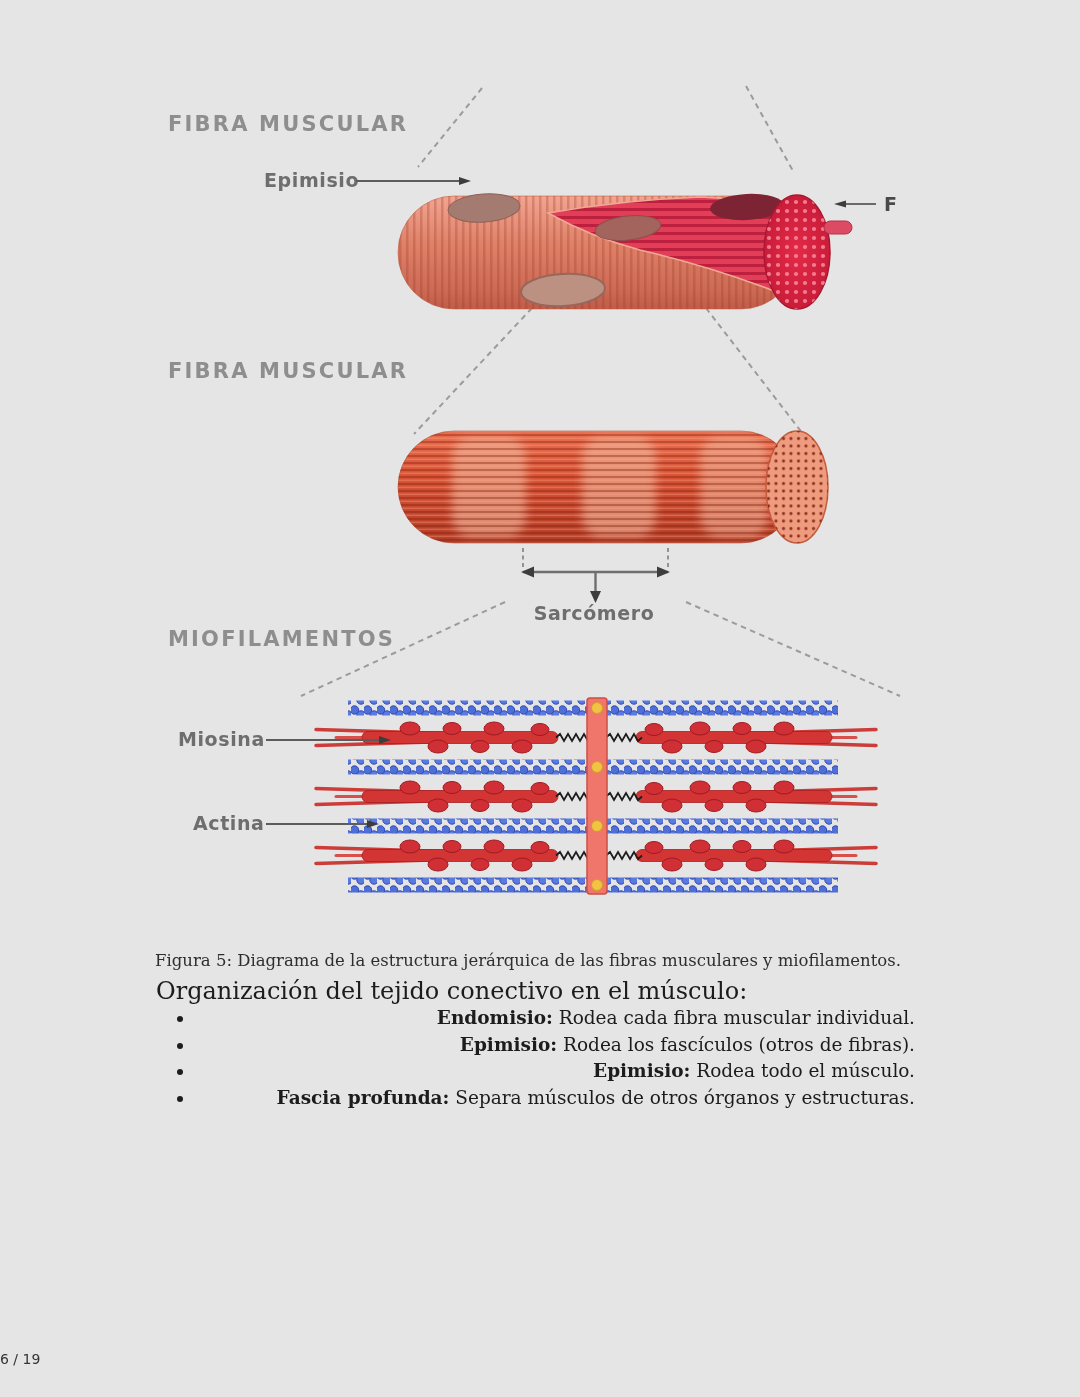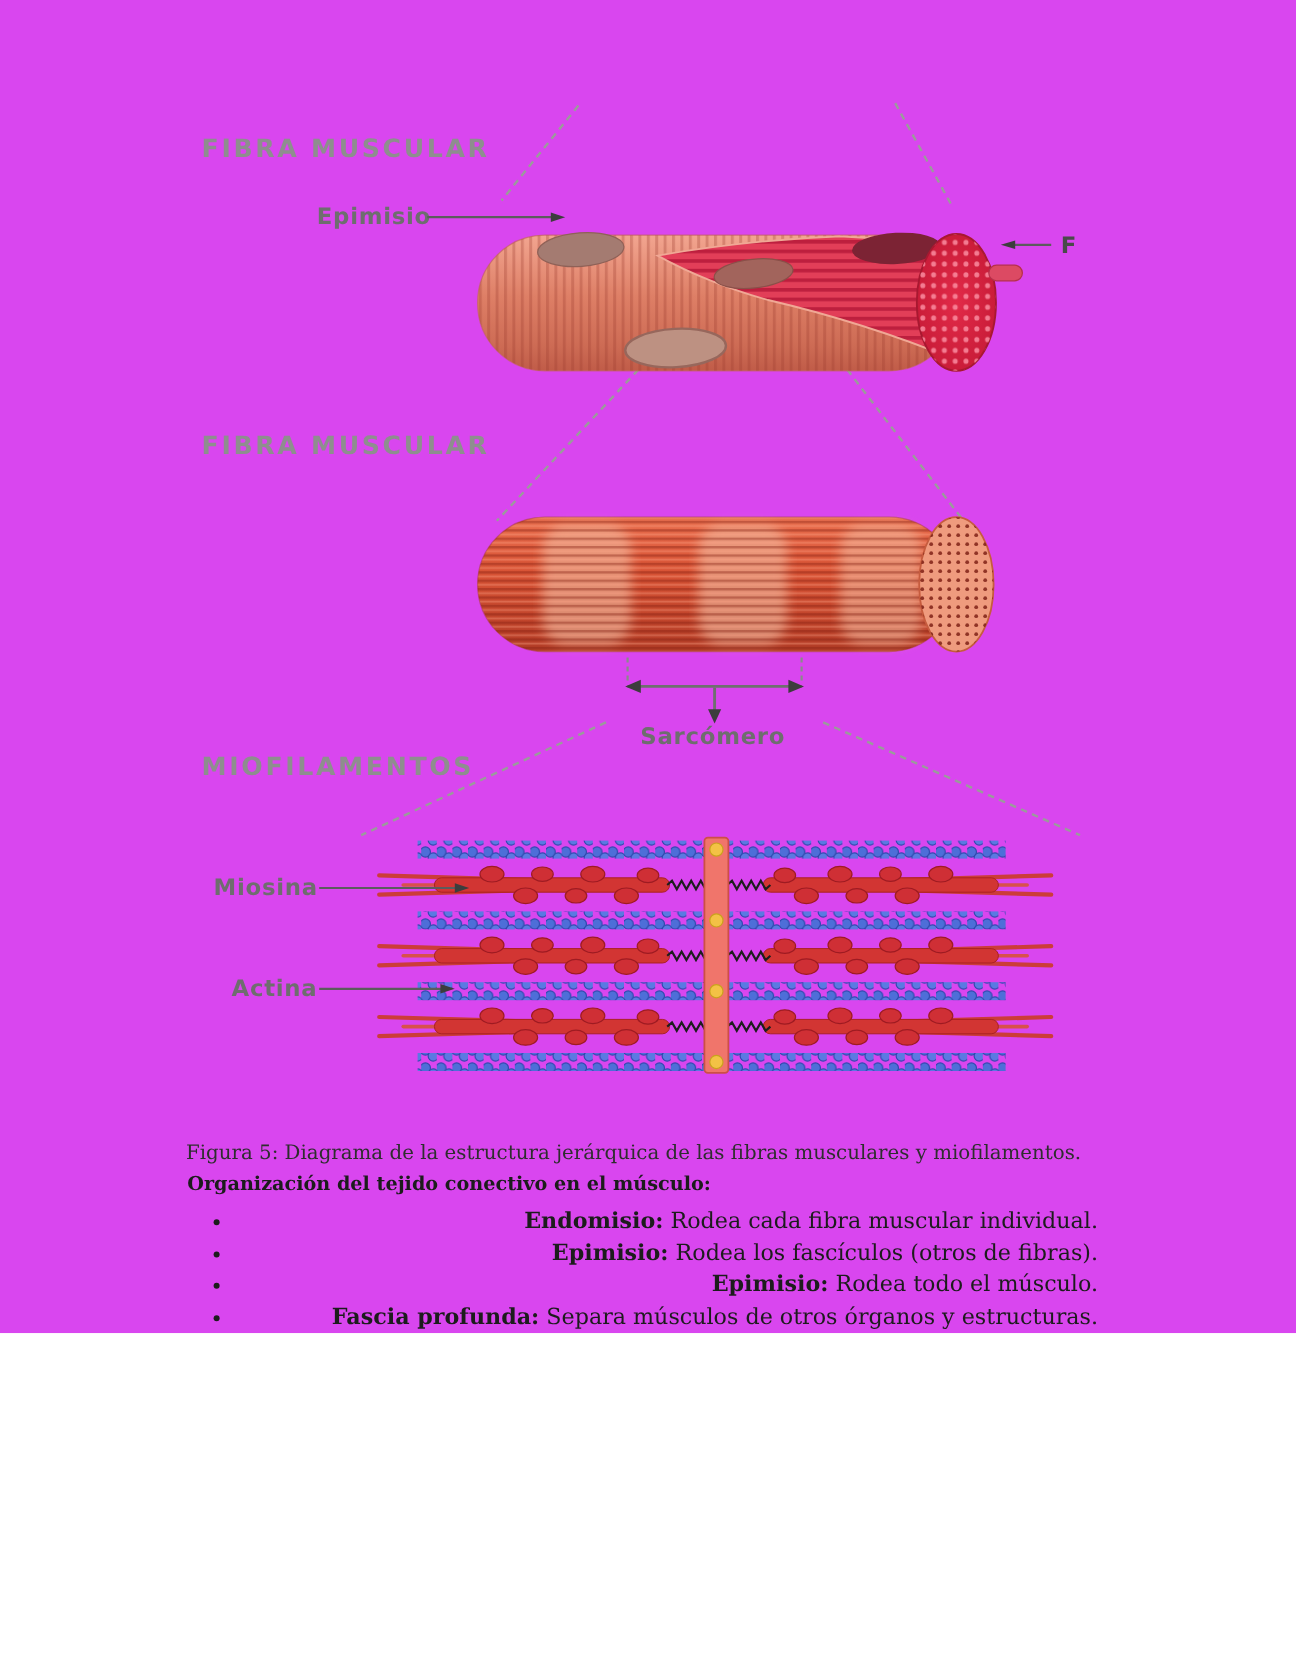"FIBRA MUSCULAR" .page { background: #d946ef -> #e5e5e5; height: 1111px -> 1397px }
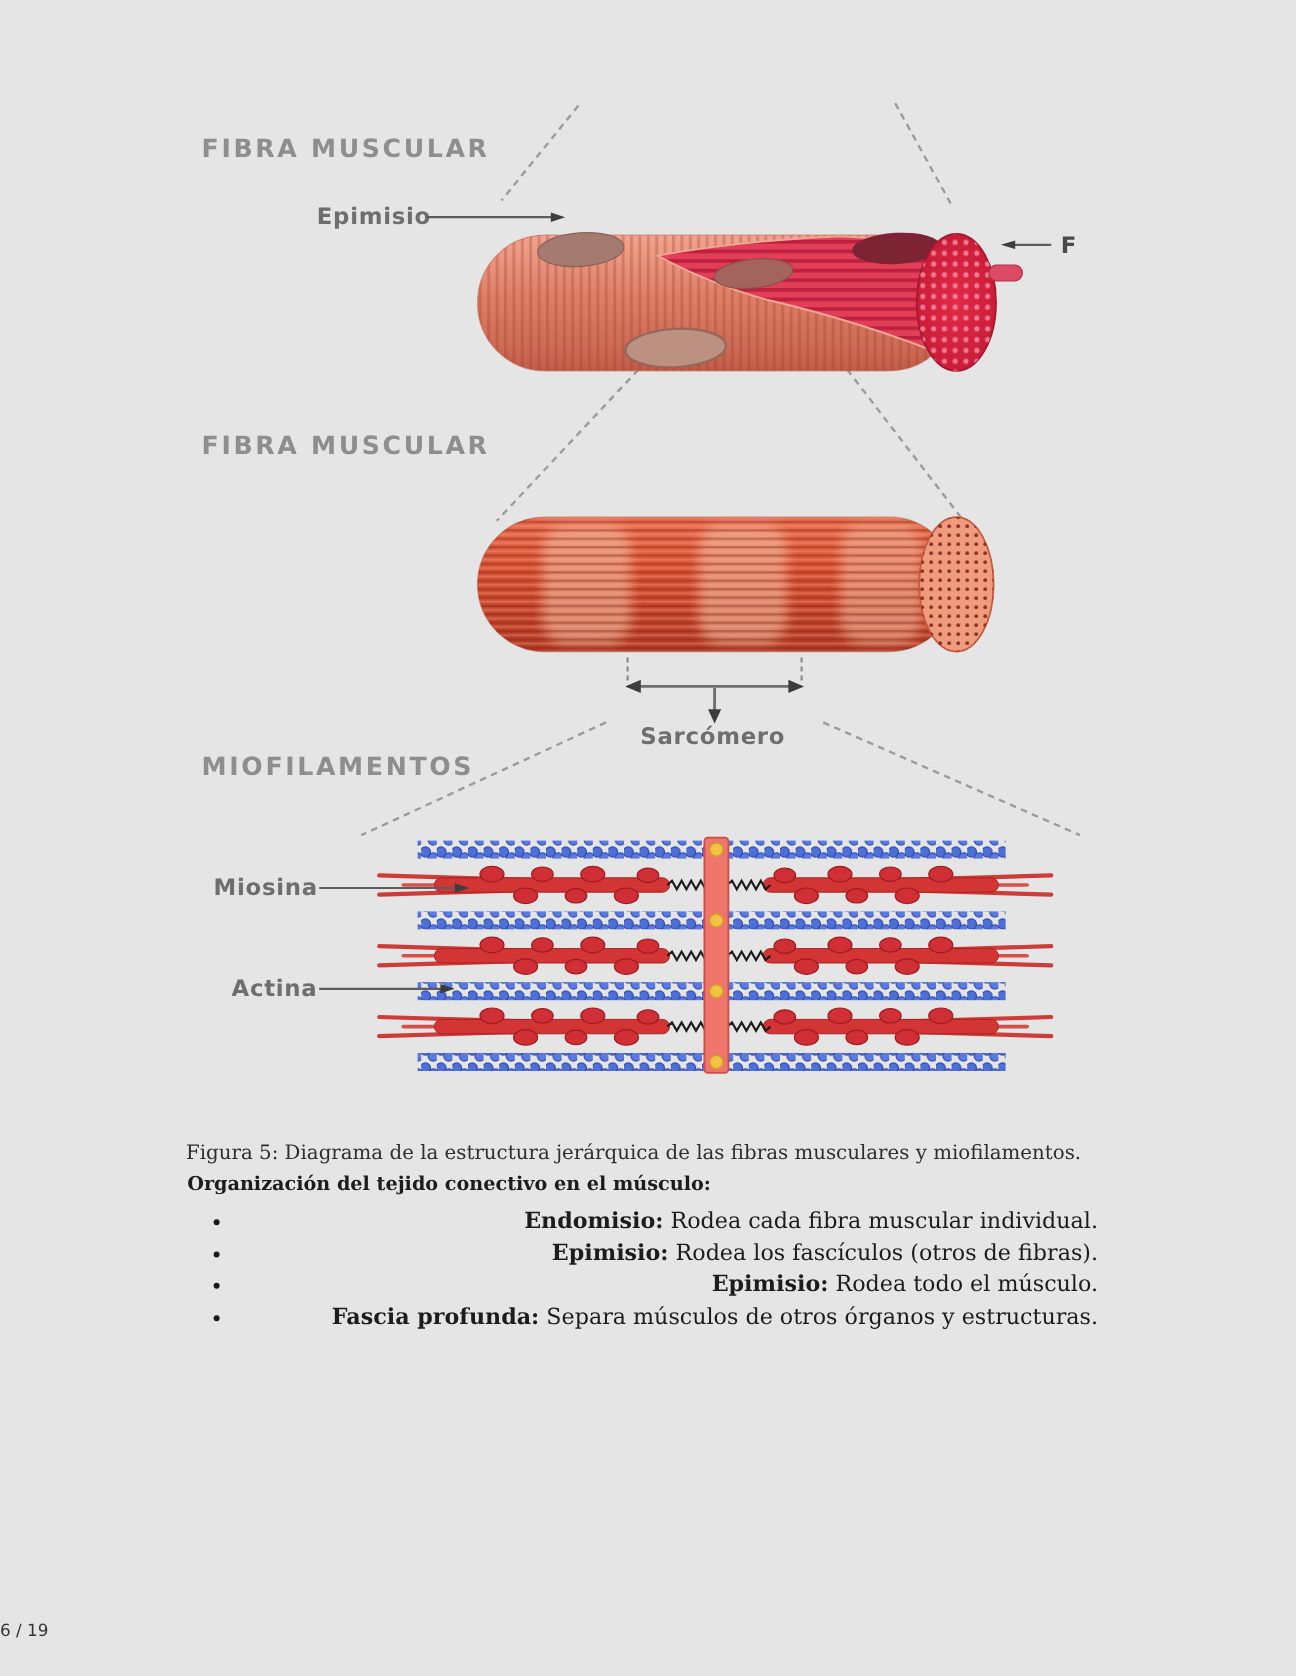"Organización del tejido conectivo en" .heading { font-size: 16px -> 24px; font-weight: bold -> normal }
